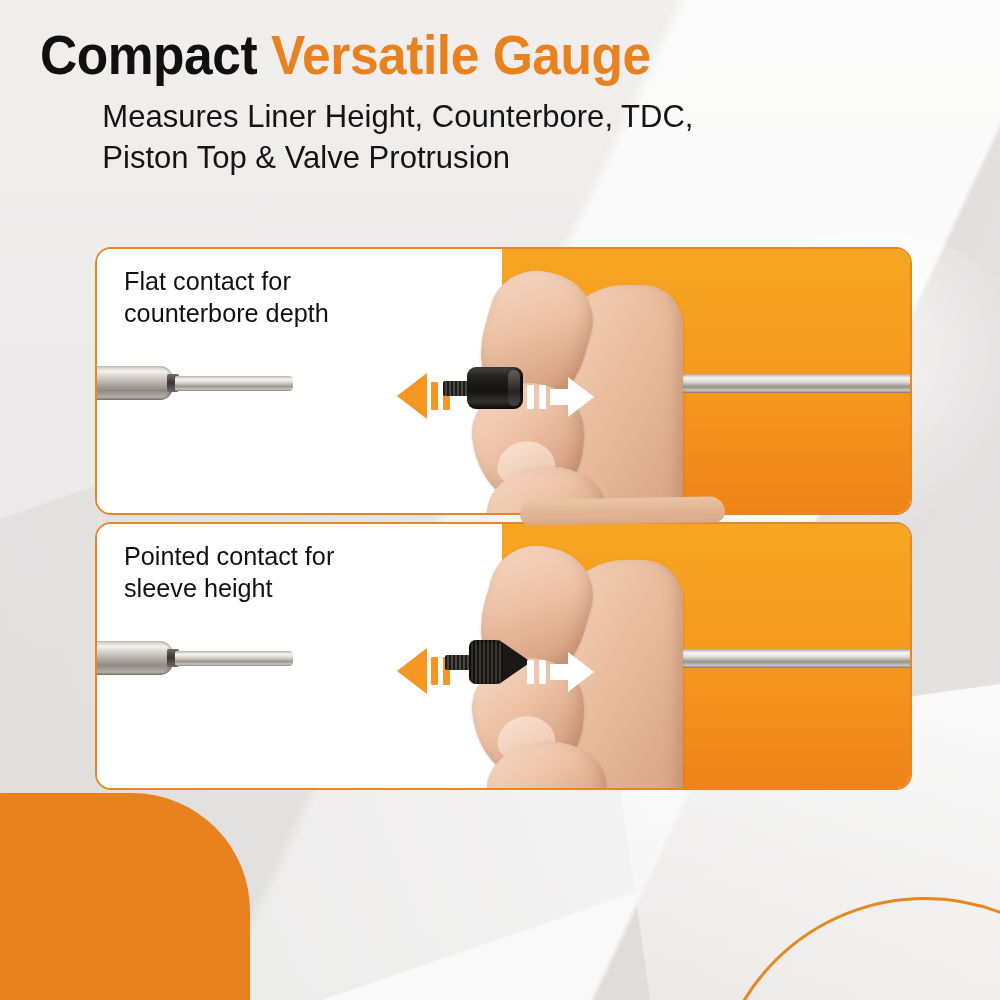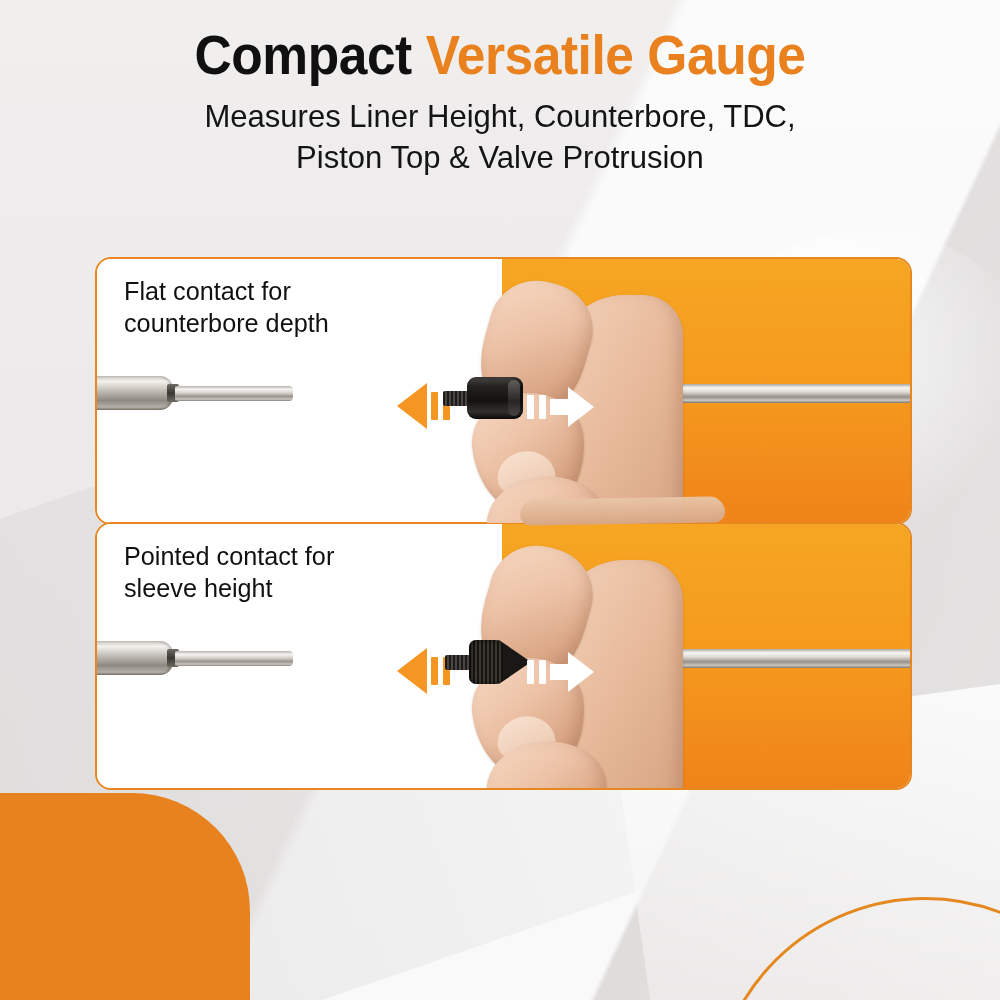"Compact Versatile Gauge" .header { text-align: center -> none }
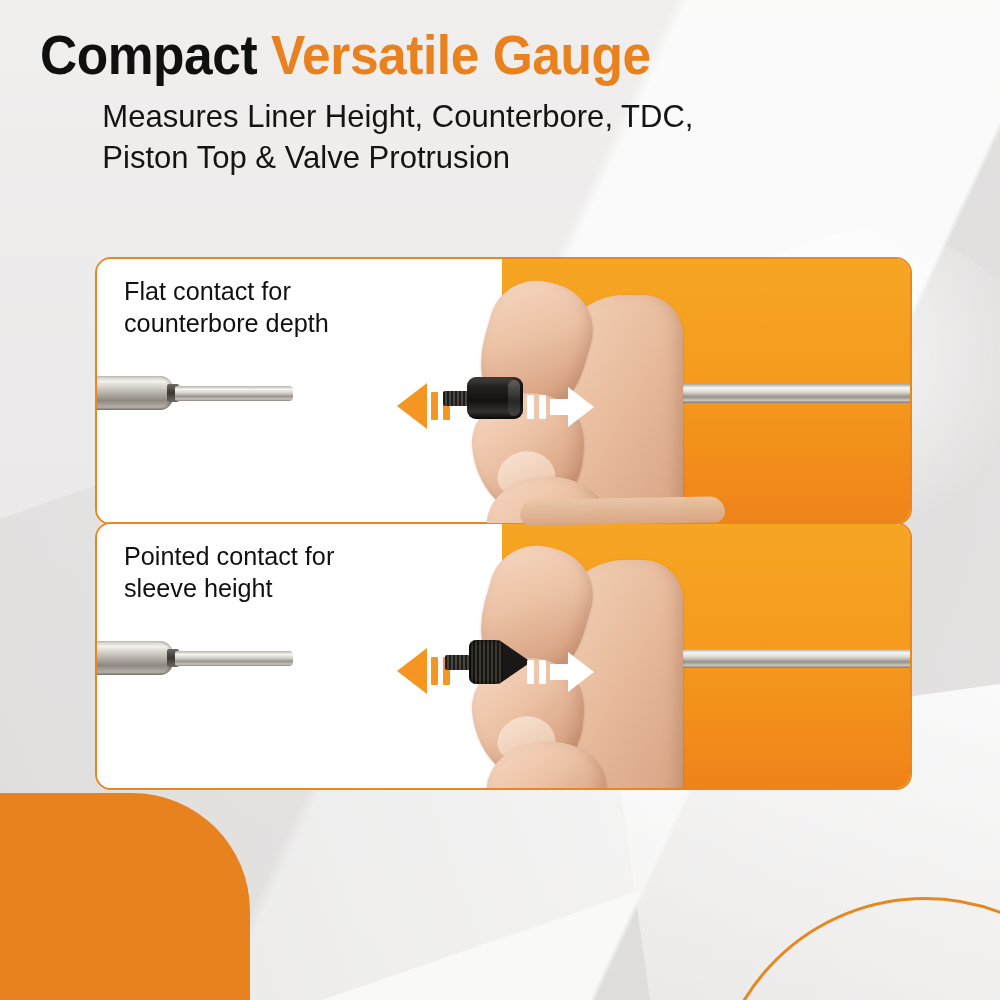"Flat contact for" .panel.p1 { top: 257px -> 247px }
